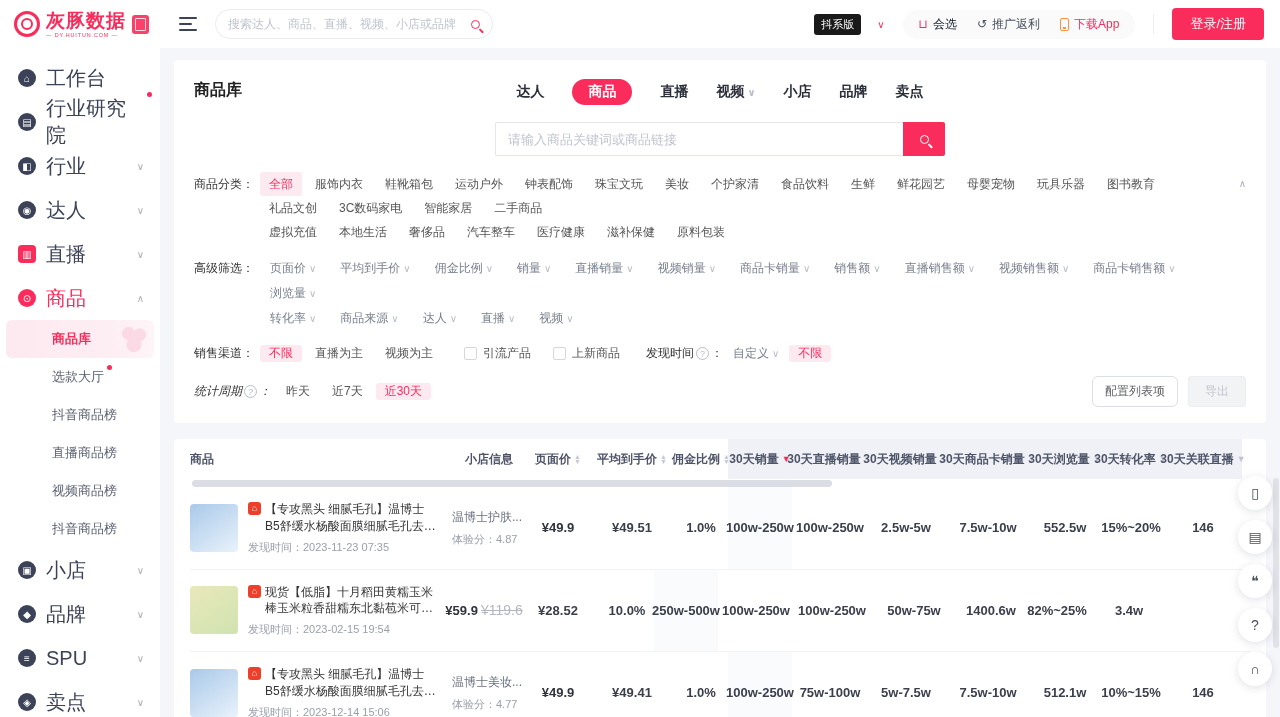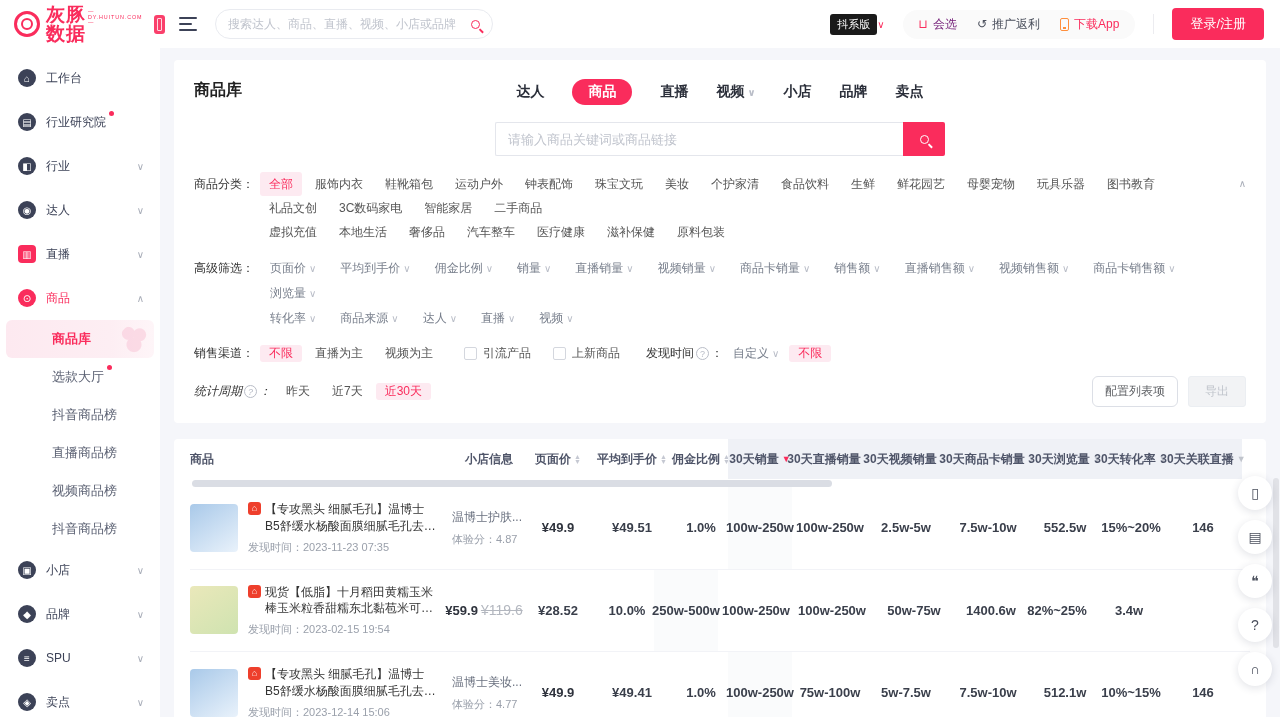"灰豚数据" .logo-text-col { flex-direction: row -> column }
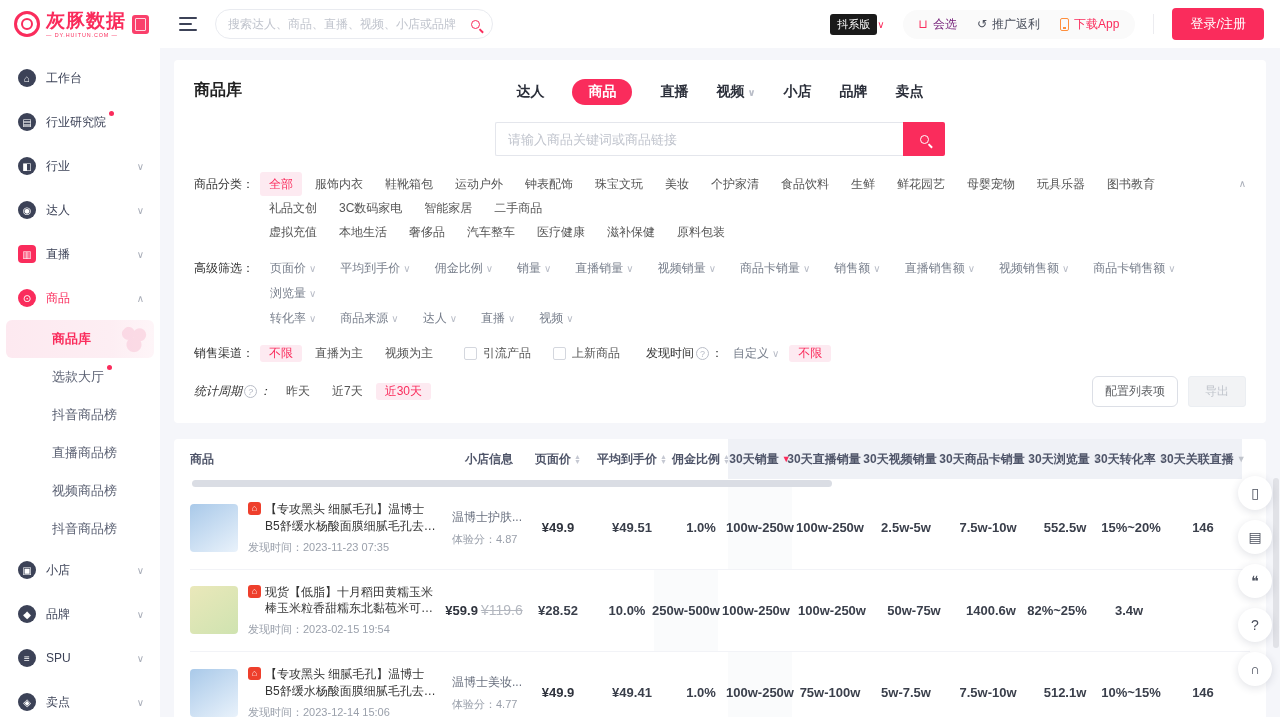"抖系版" .version-badge { gap: 0 -> 16px }
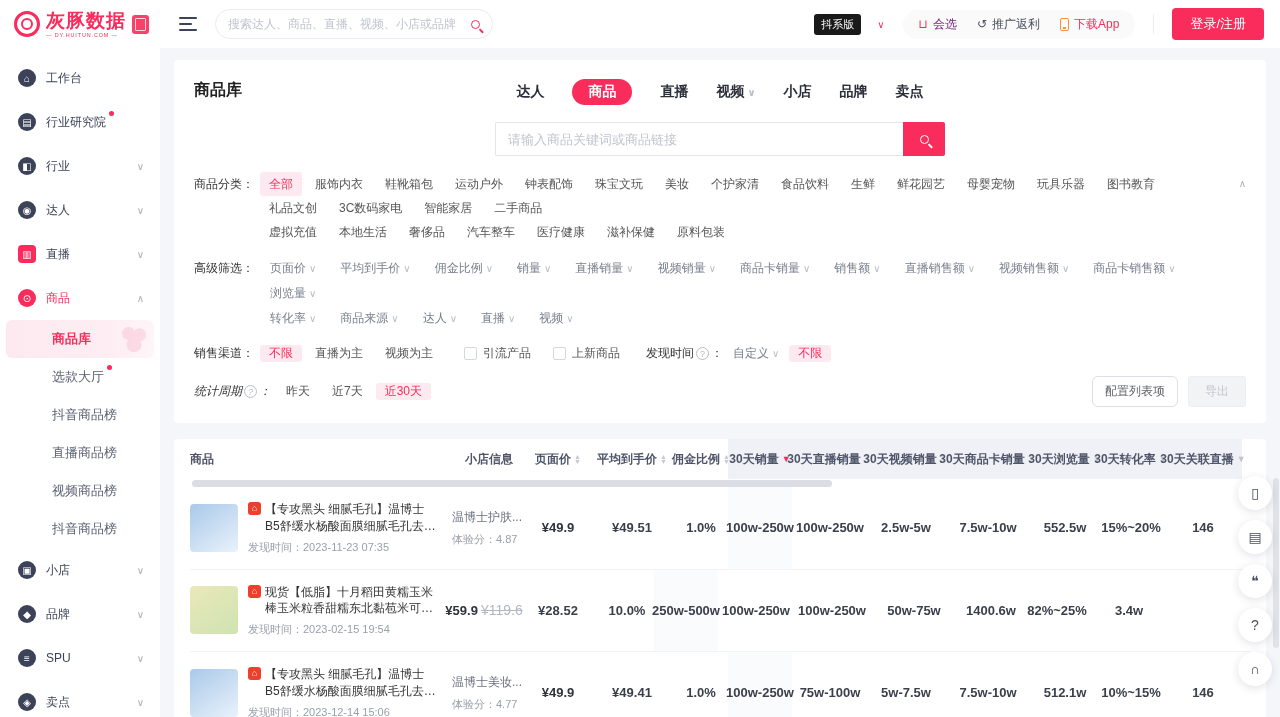"会选" span { color: #701a75 -> #0f172a }
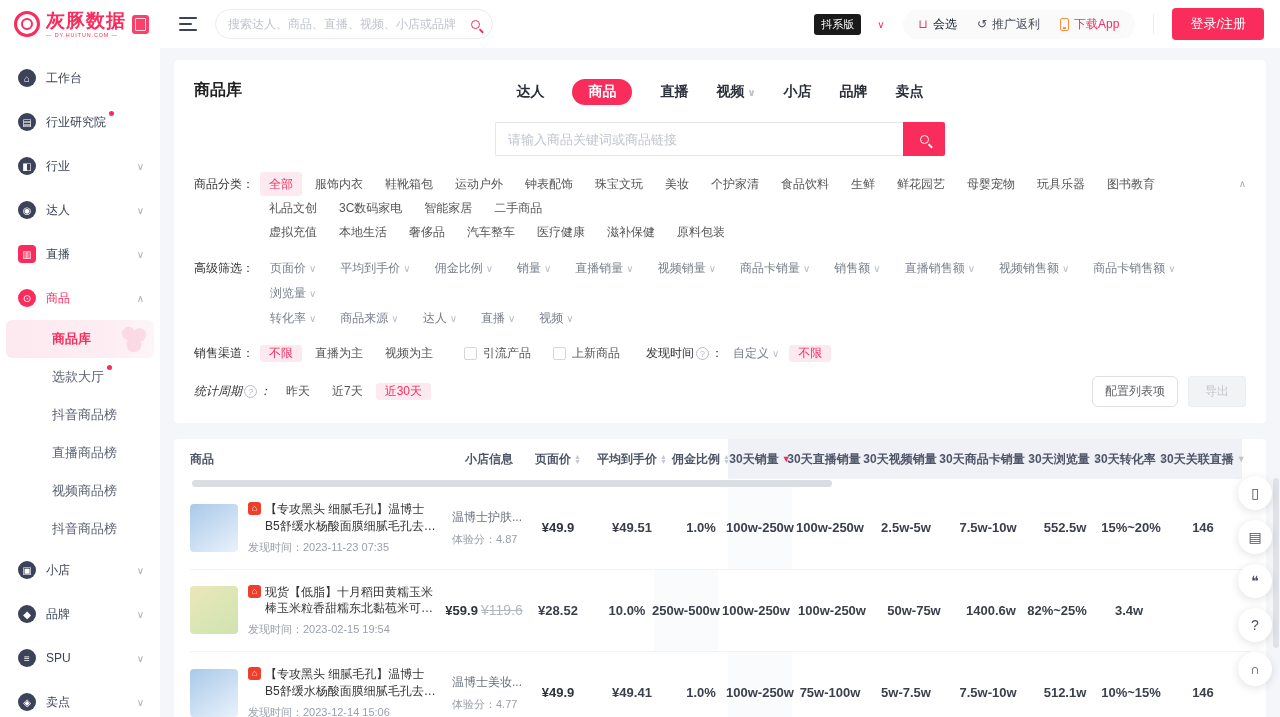"工作台" .side-label { font-size: 12px -> 20px }
